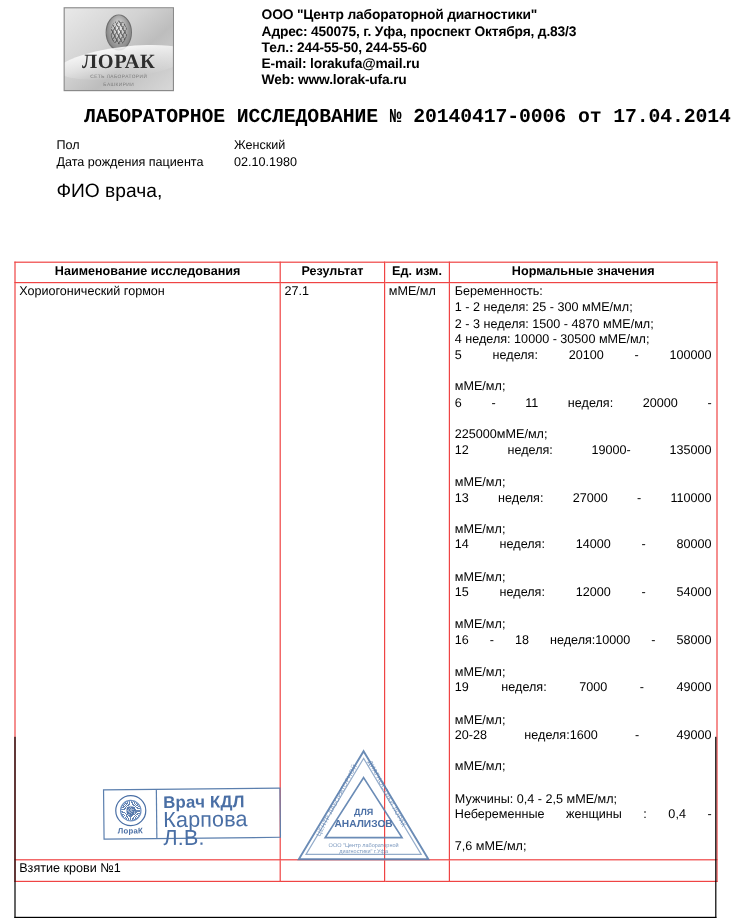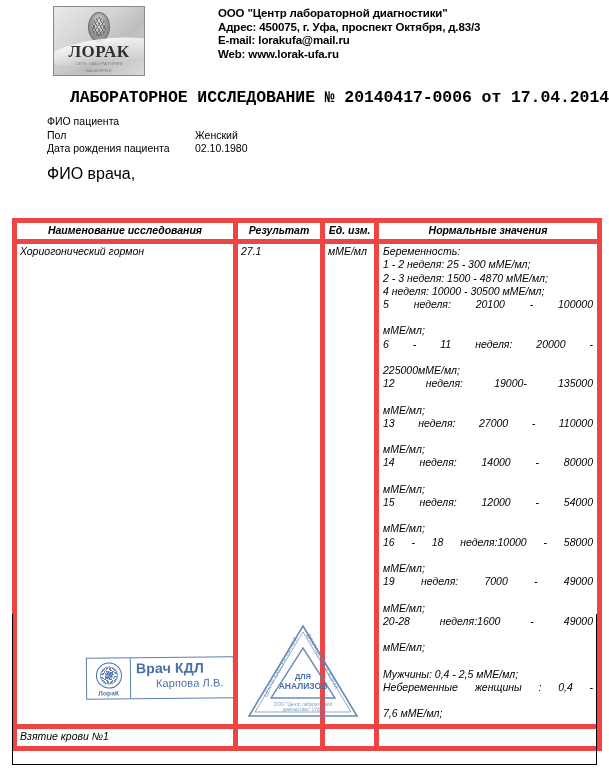"Тел.: 244-55-50, 244-55-60" div { html: none -> <div>Тел.: 244-55-50, 244-55-60</div> }
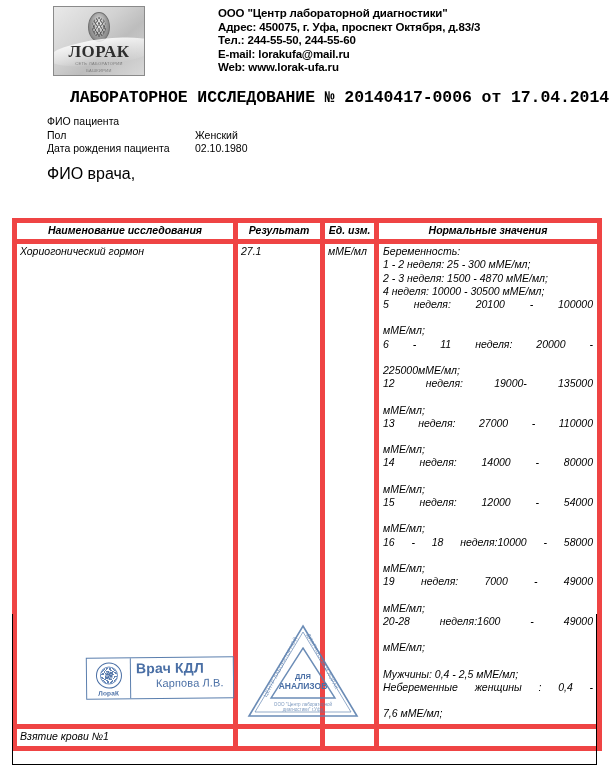"ФИО пациента" div.info-row { html: <div> <span>ФИО пациента</span> <span></span> </div> -> none }
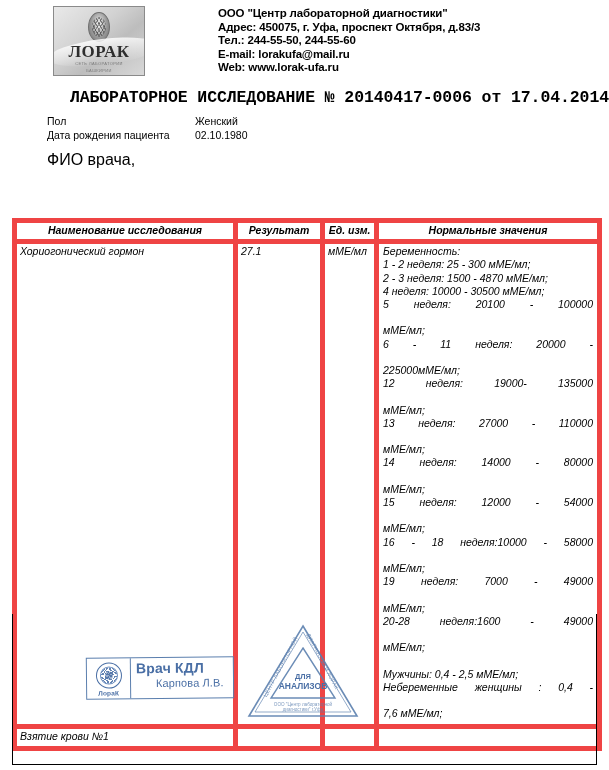"Наименование исследования" .tbl td, .tbl th { border: 5px solid #ef4444 -> 1px solid #ef4444; font-style: italic -> none }
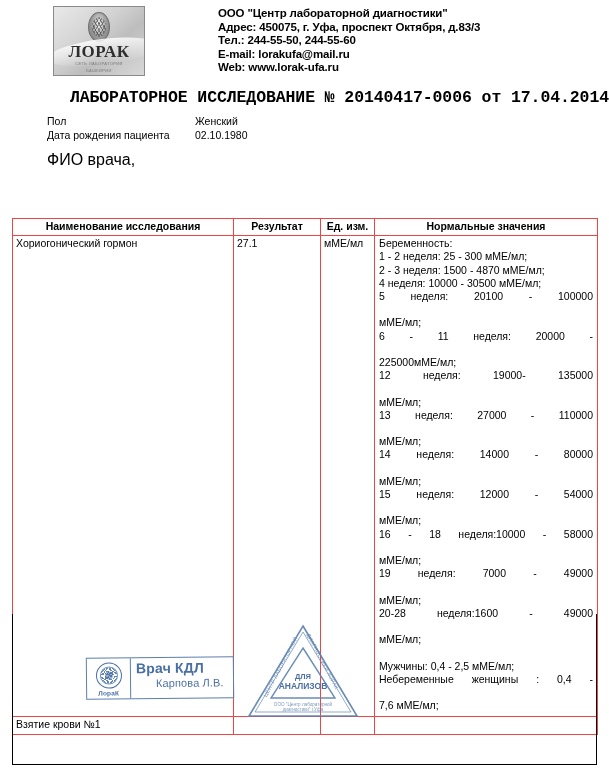"Карпова Л.В." .sd-name { font-size: 11px -> 18px; margin-left: 20px -> none }
